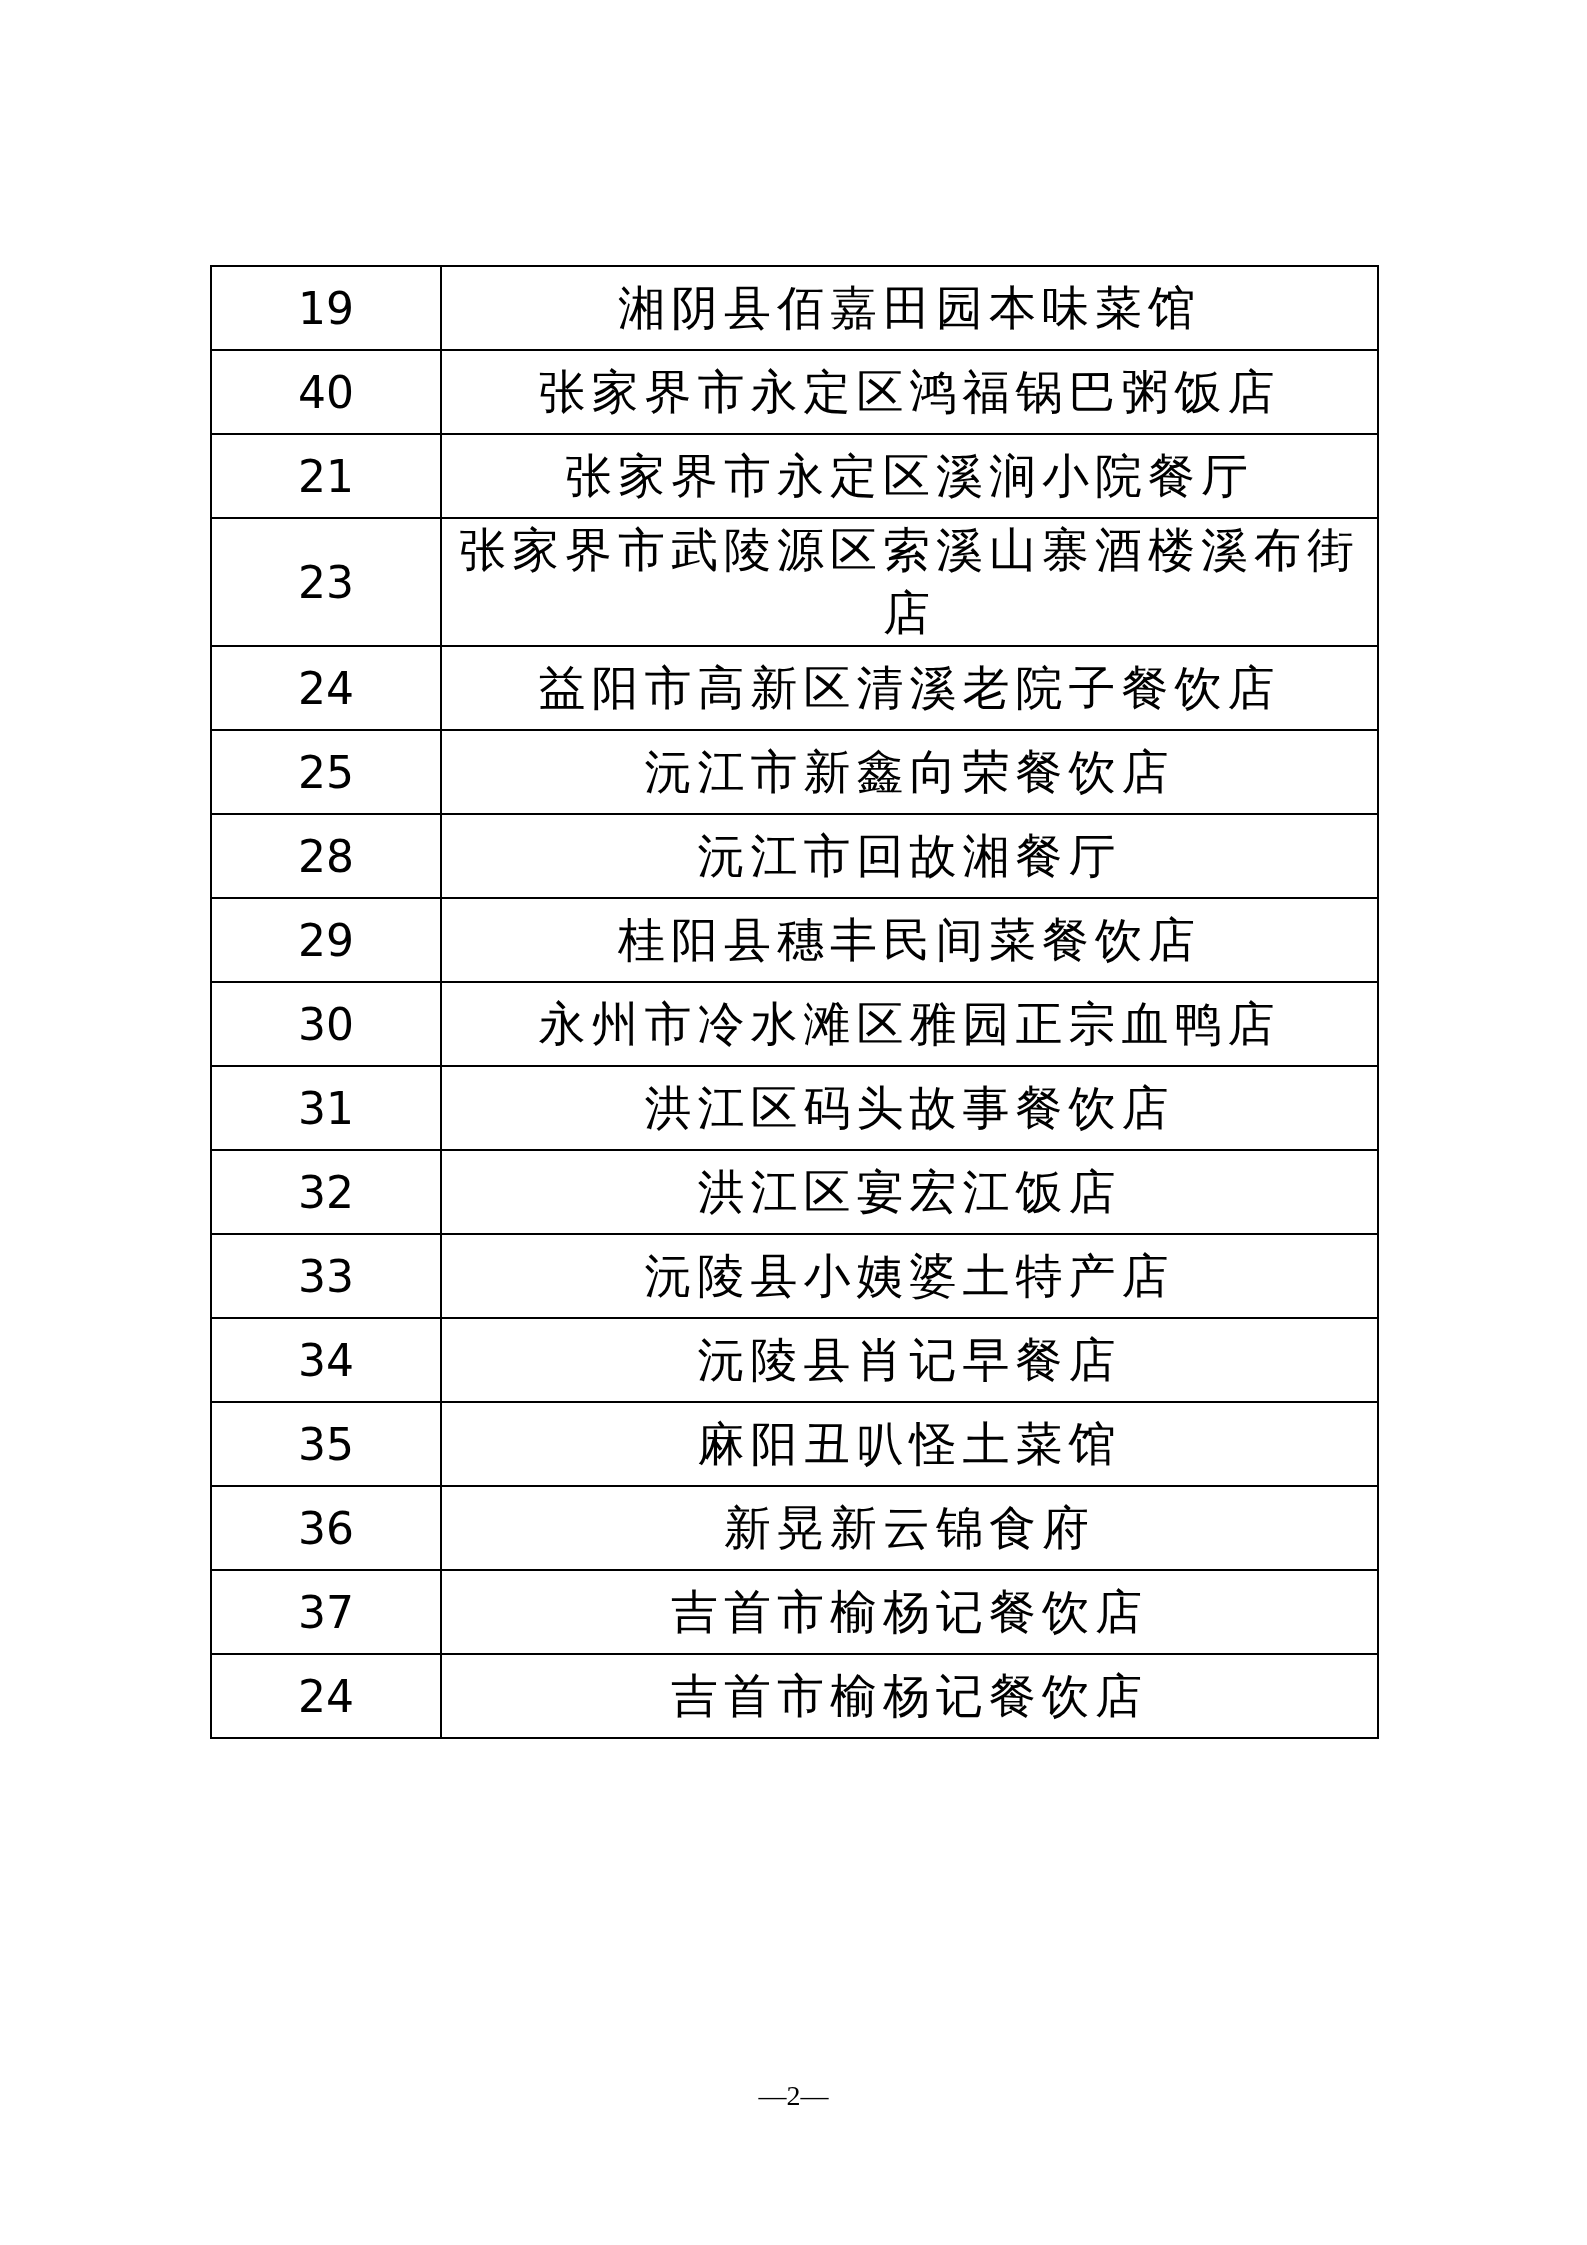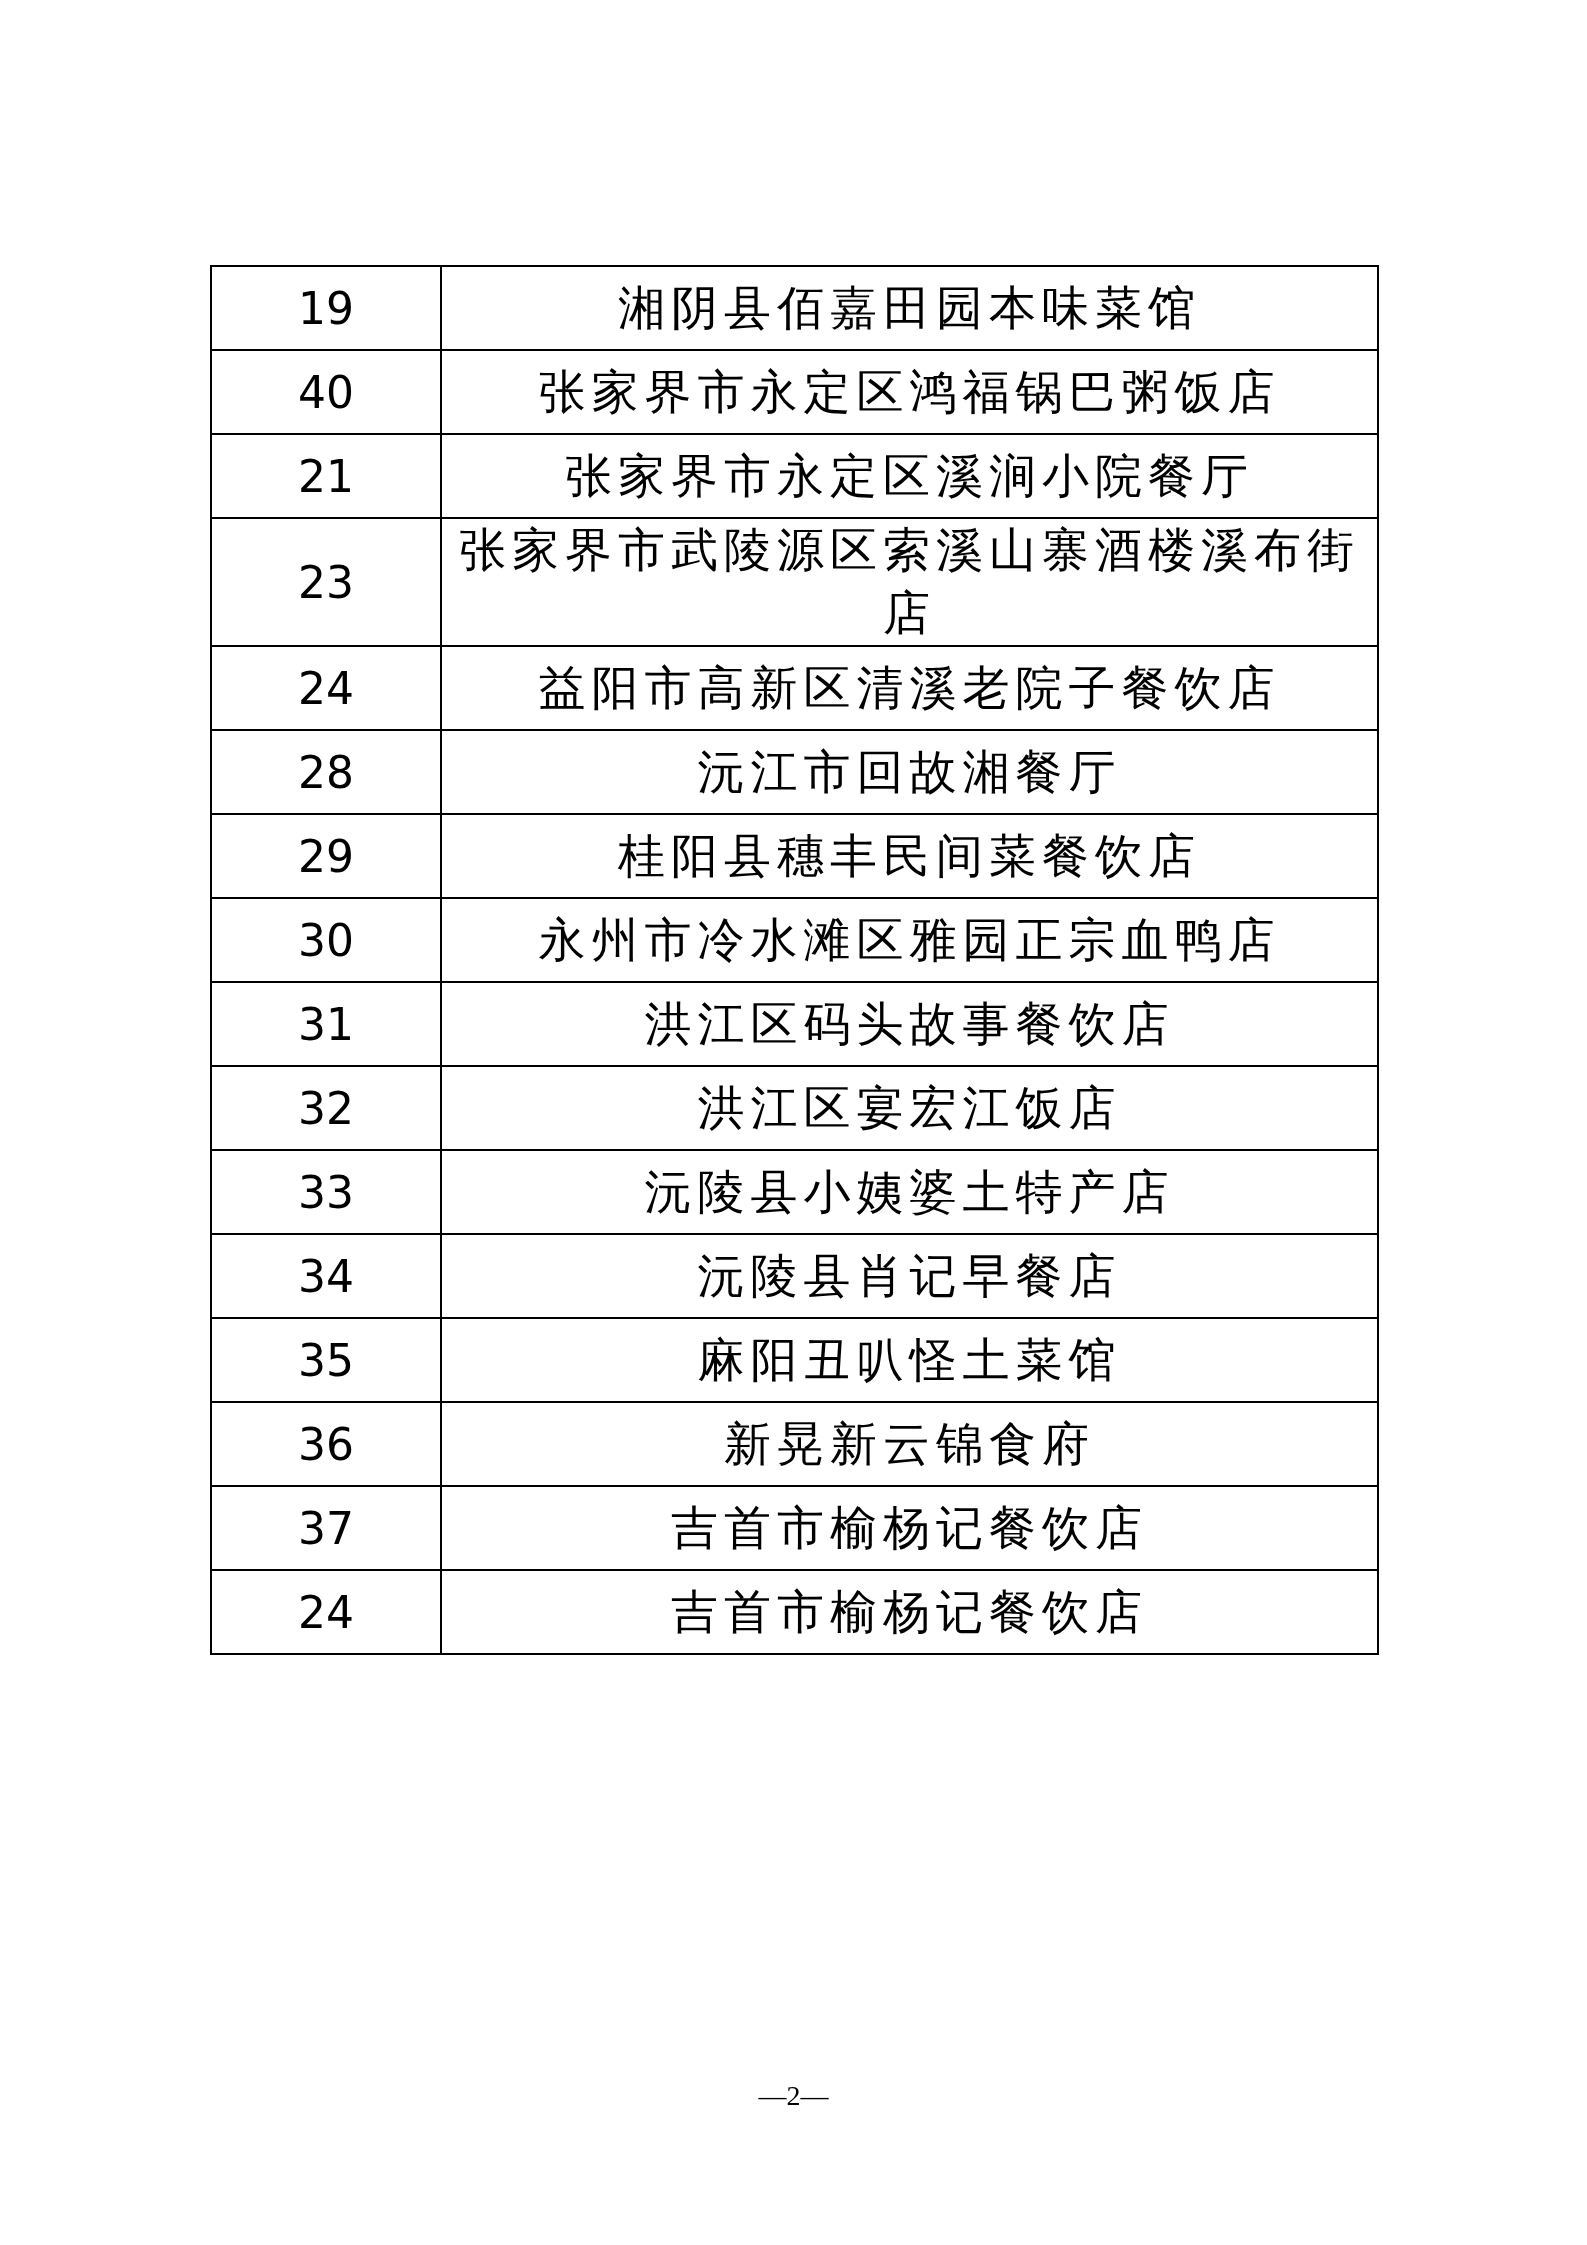"25" tr { html: none -> <tr> <td>25</td> <td>沅江市新鑫向荣餐饮店</td> </tr> }
